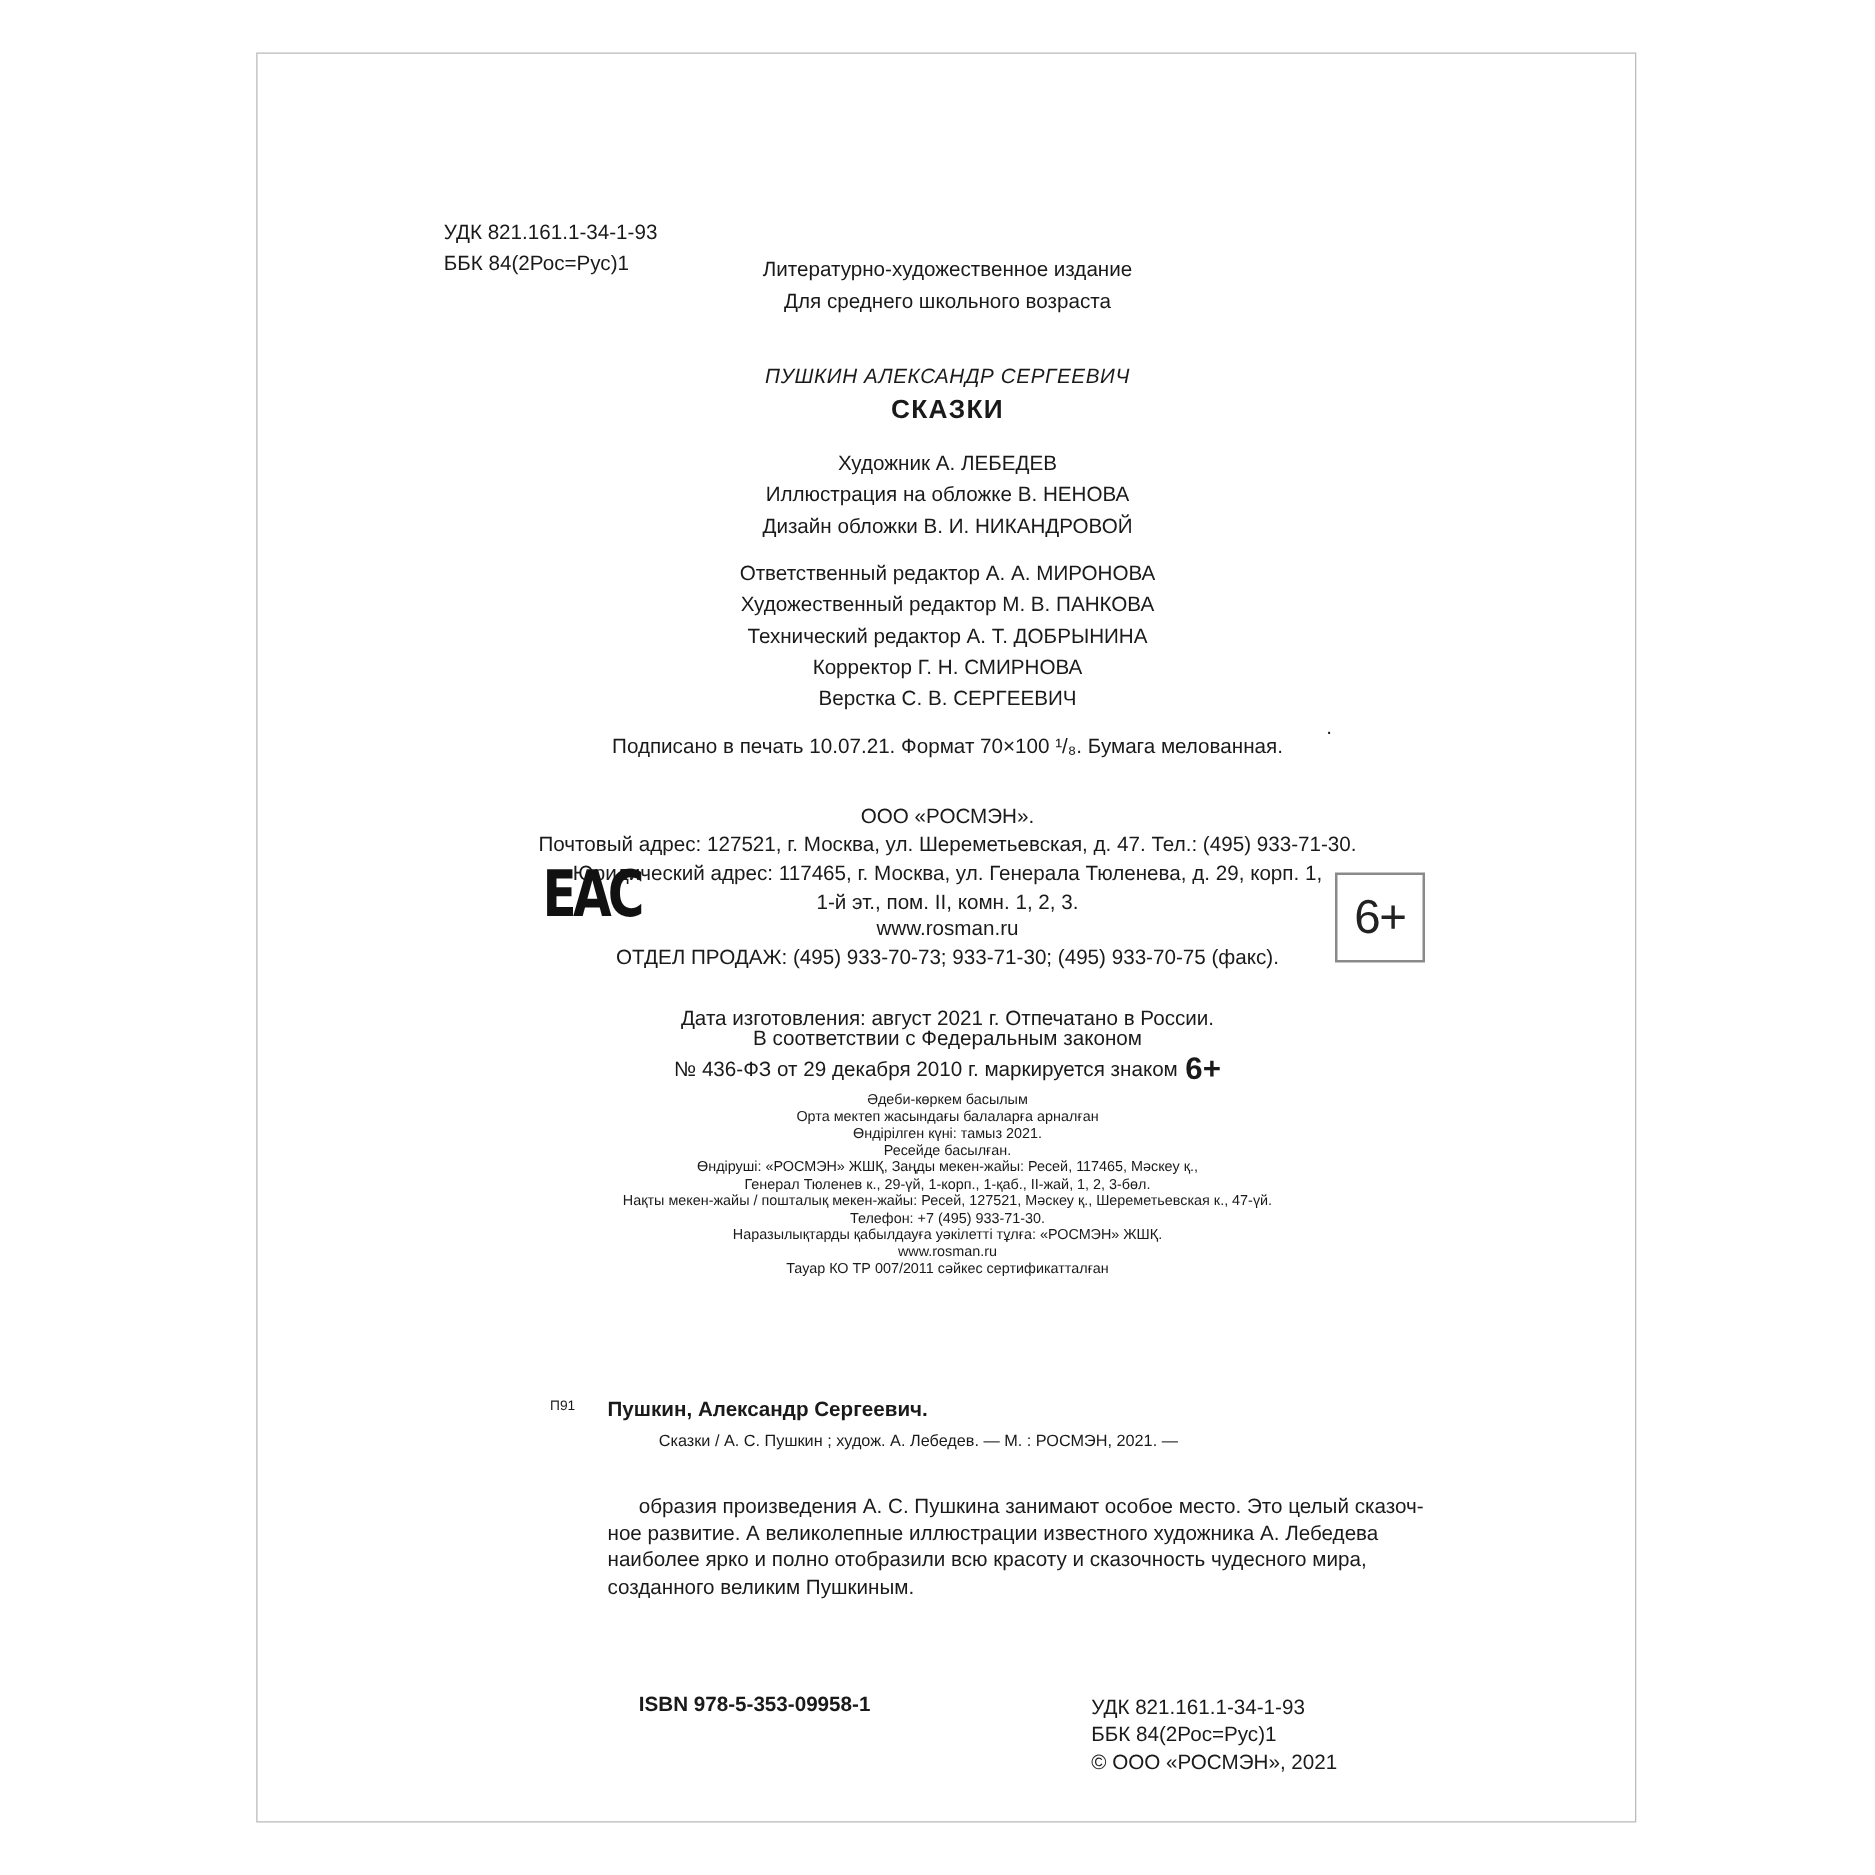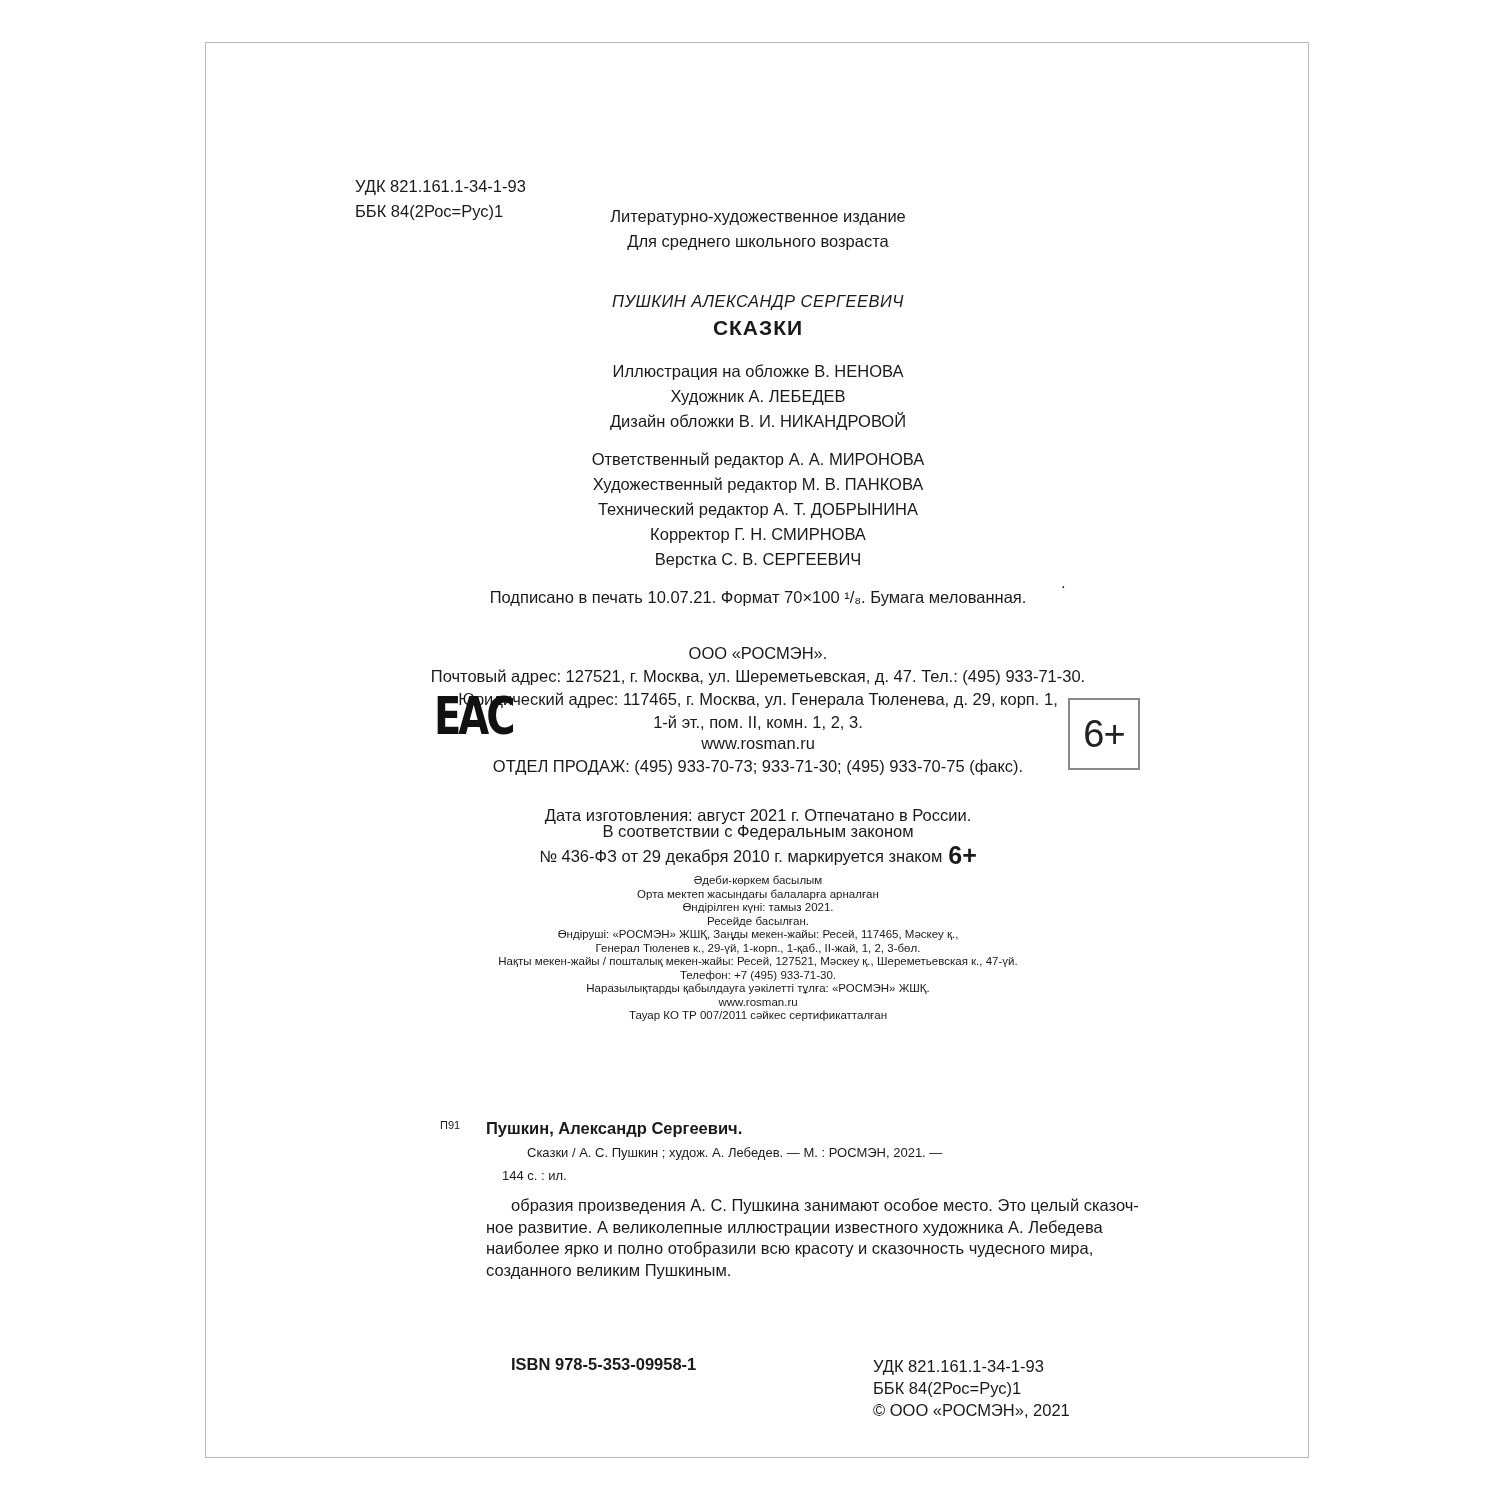"Иллюстрация на обложке В. НЕНОВА" div.line { order: before "Художник А. ЛЕБЕДЕВ" -> after "Художник А. ЛЕБЕДЕВ" }
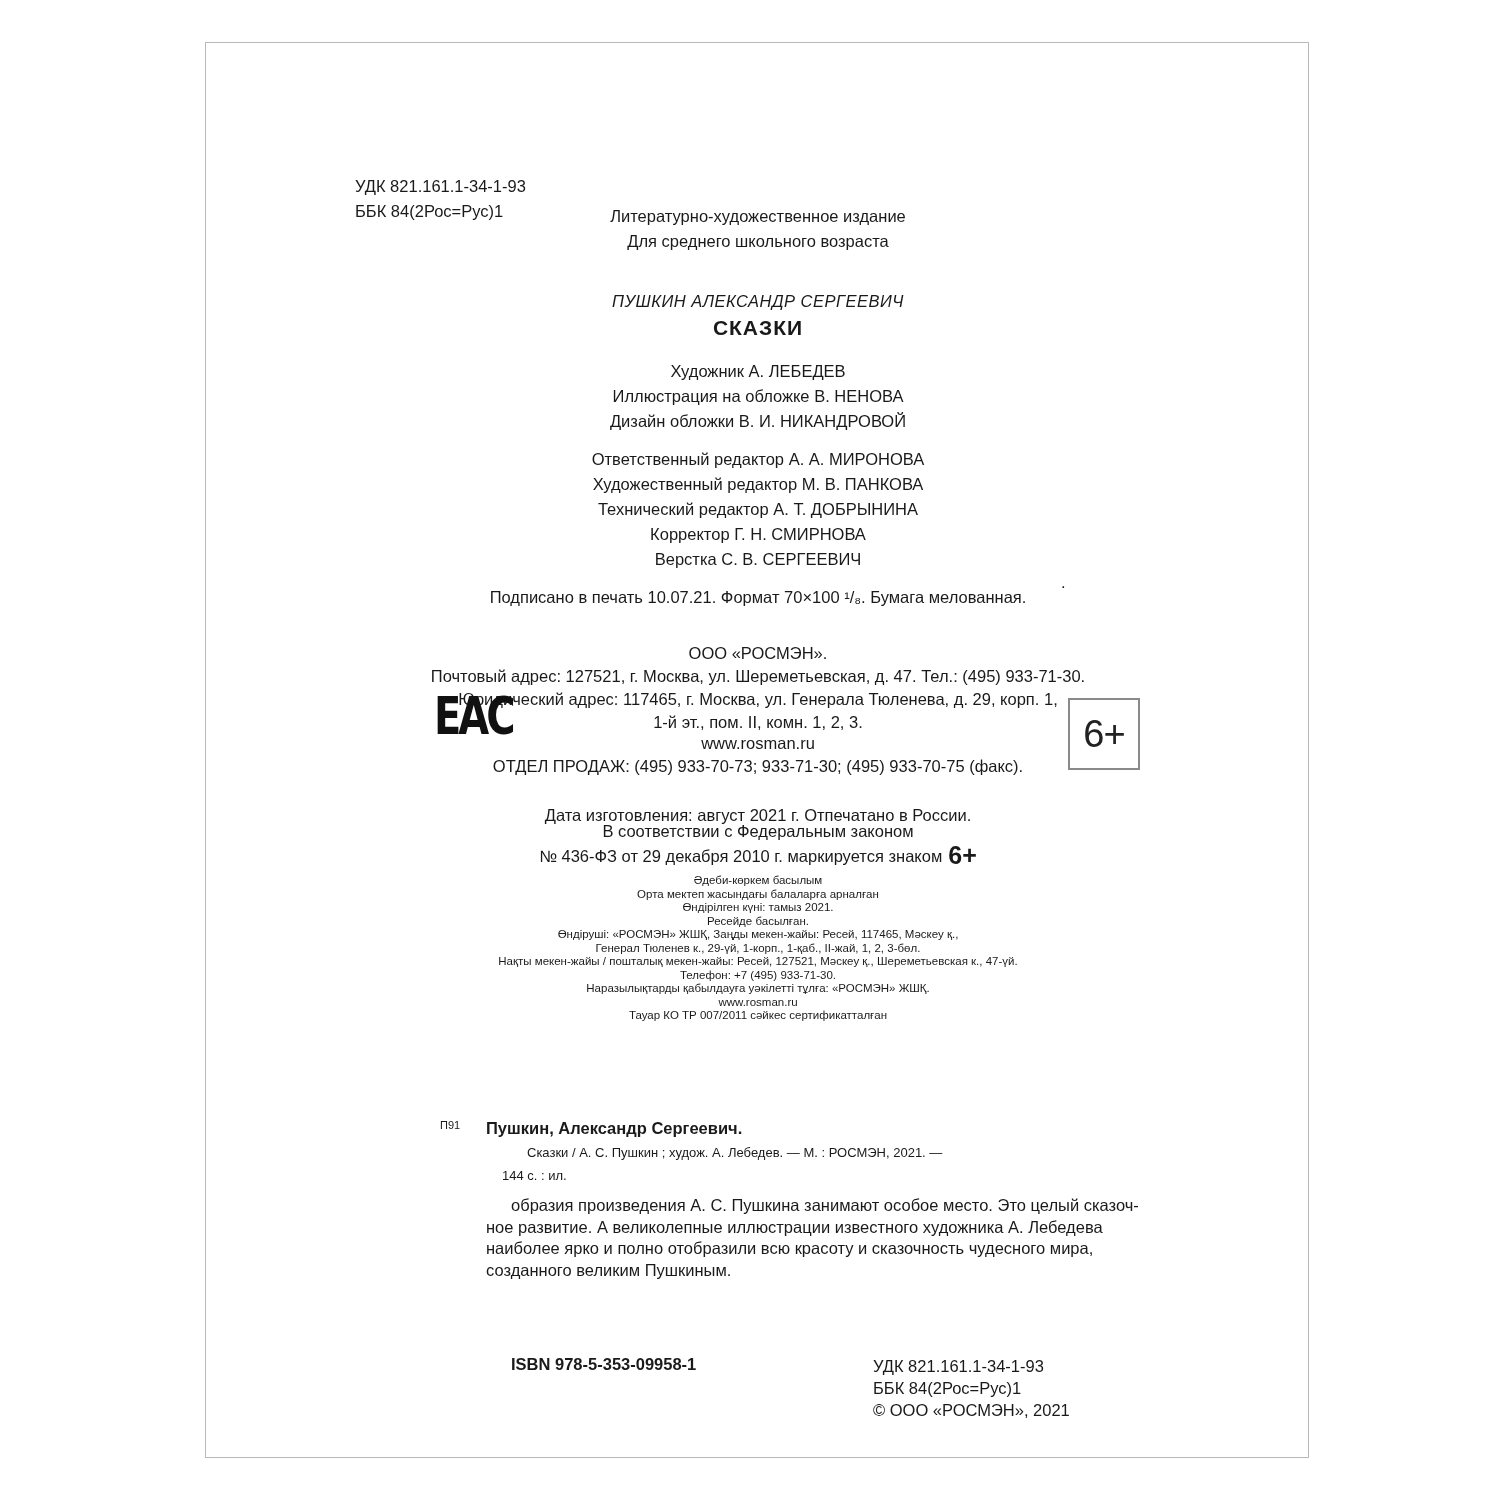"144 с. : ил." div.cline { html: <div>144 с. : ил.</div> -> none }
